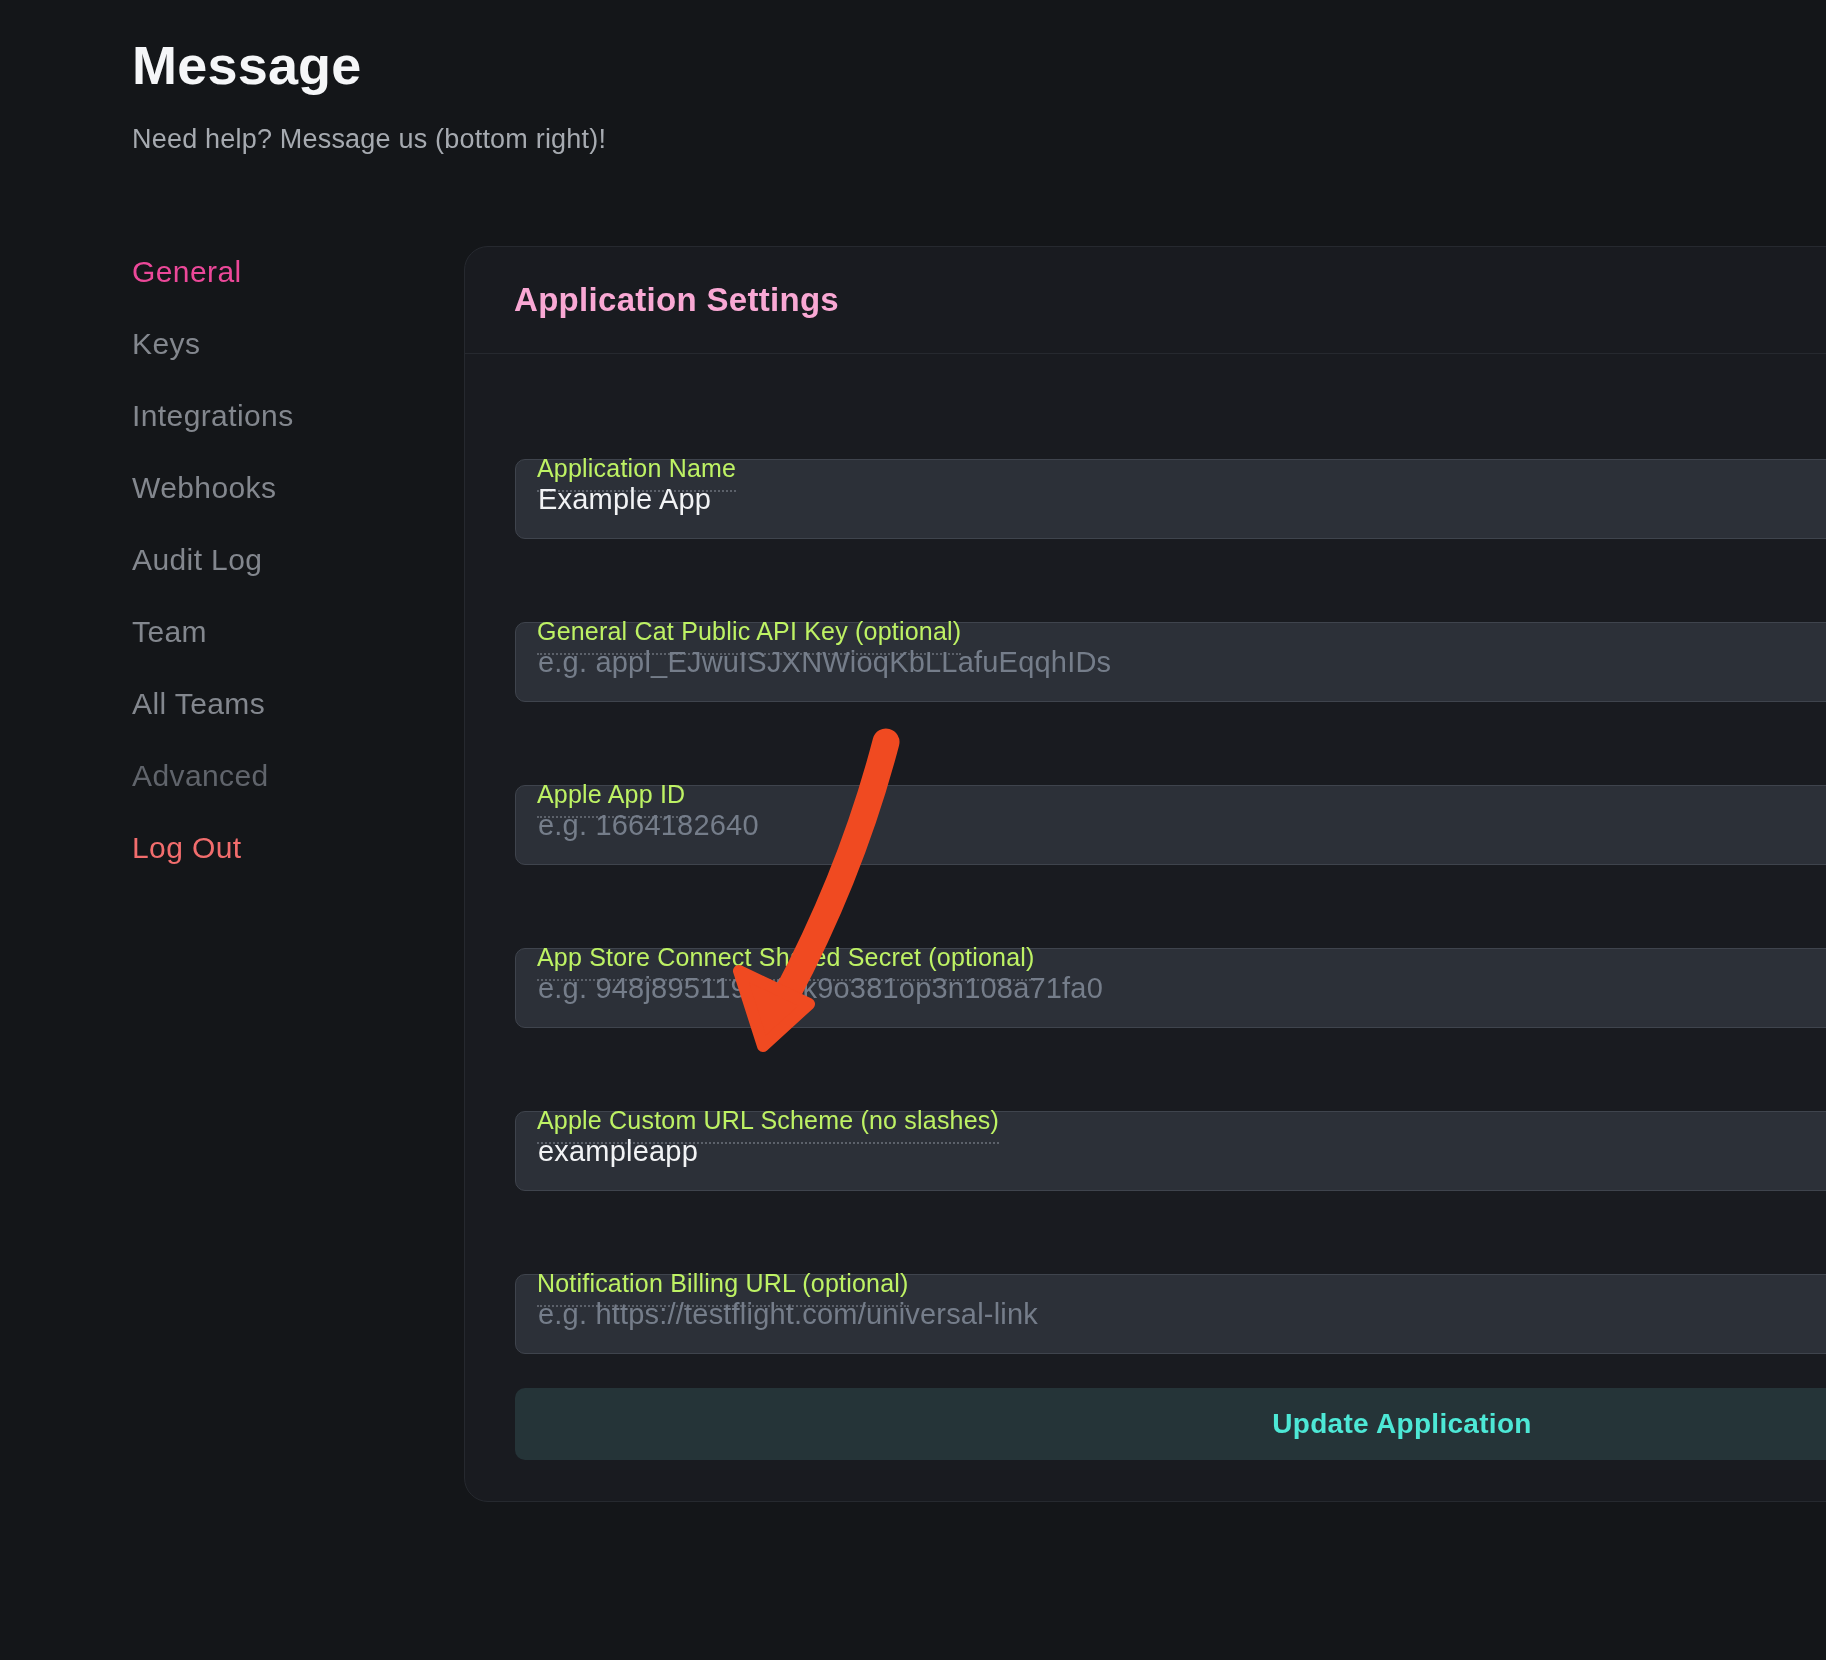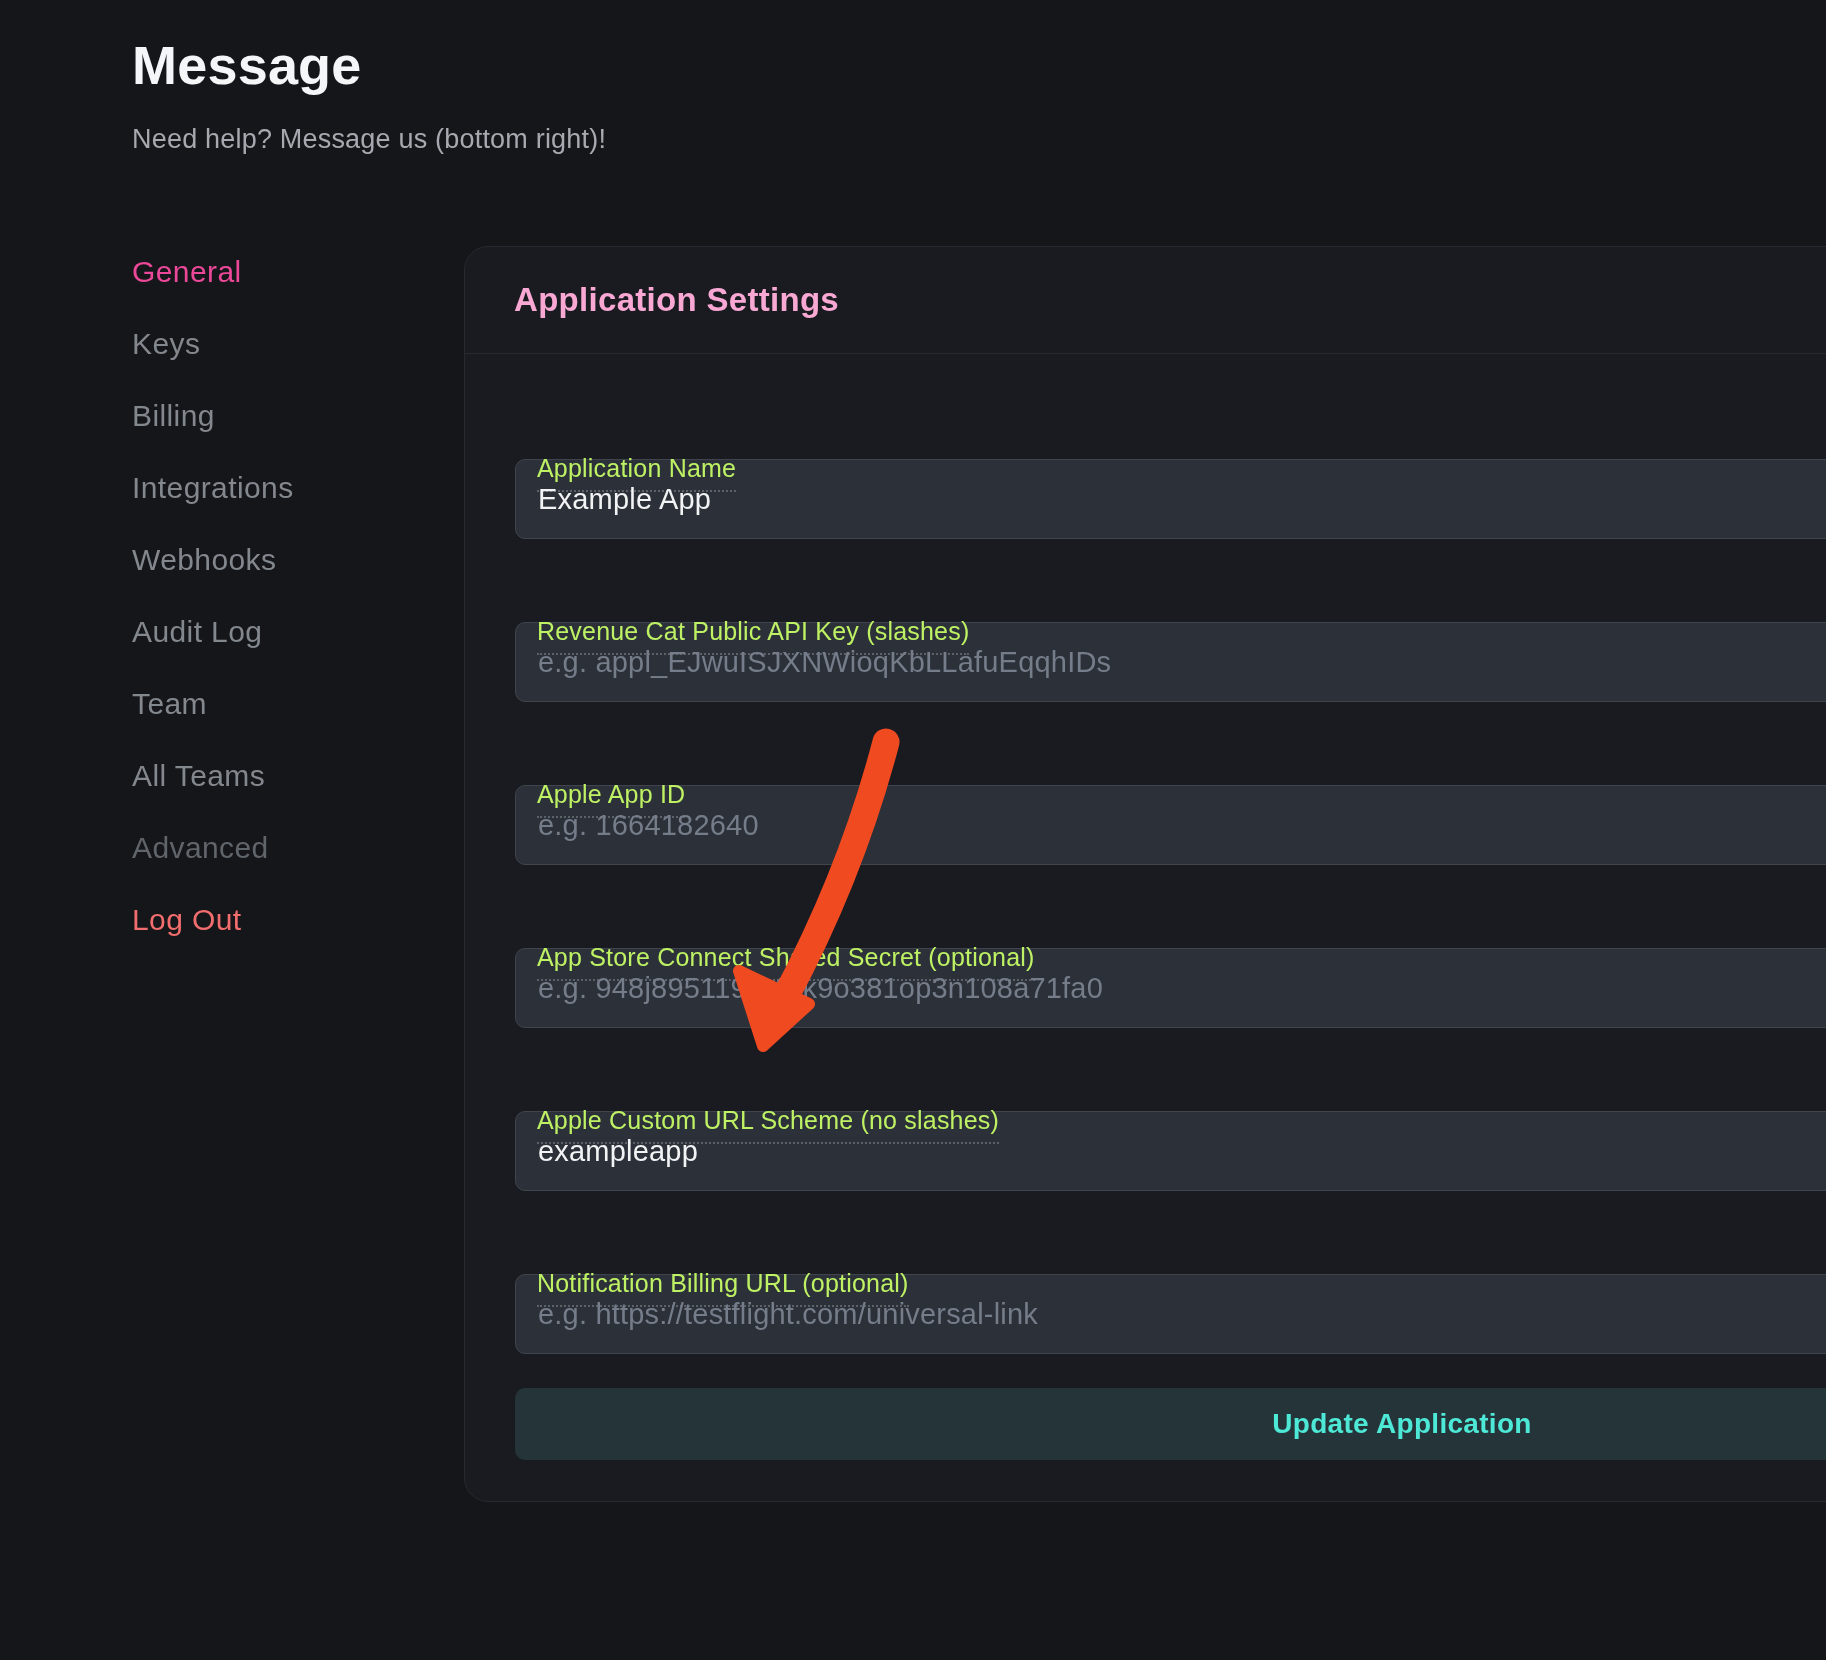"Billing" div.sidebar-item { html: <div>Billing</div> -> none }
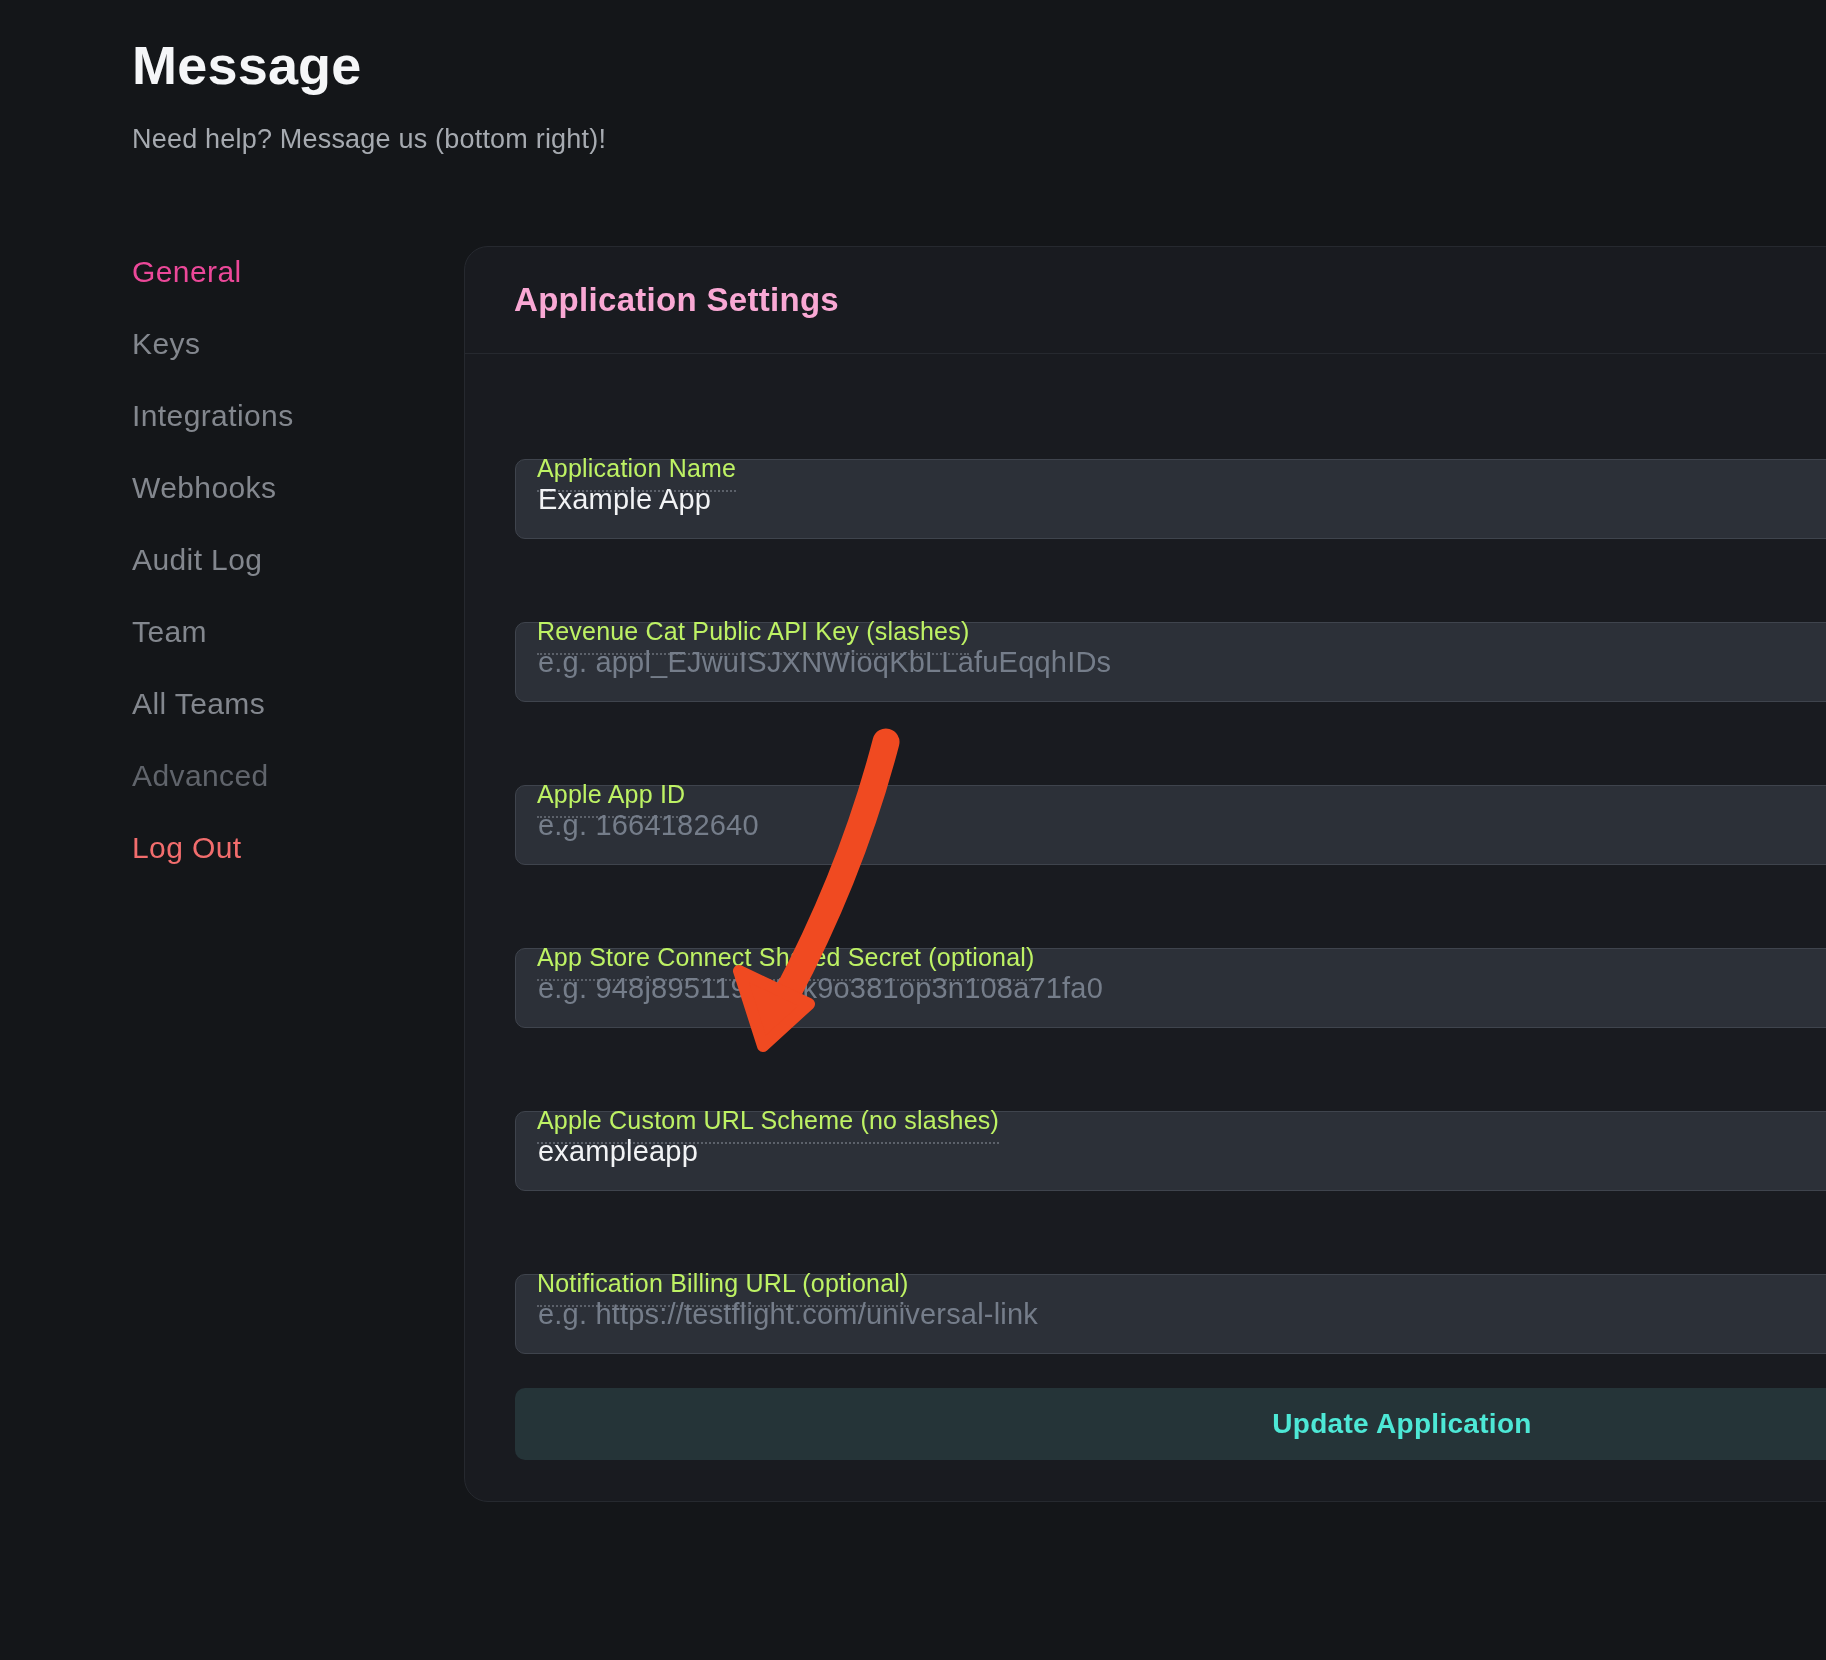"Revenue Cat Public API Key" span.label-text { text: Revenue Cat Public API Key (slashes -> General Cat Public API Key (optional }
